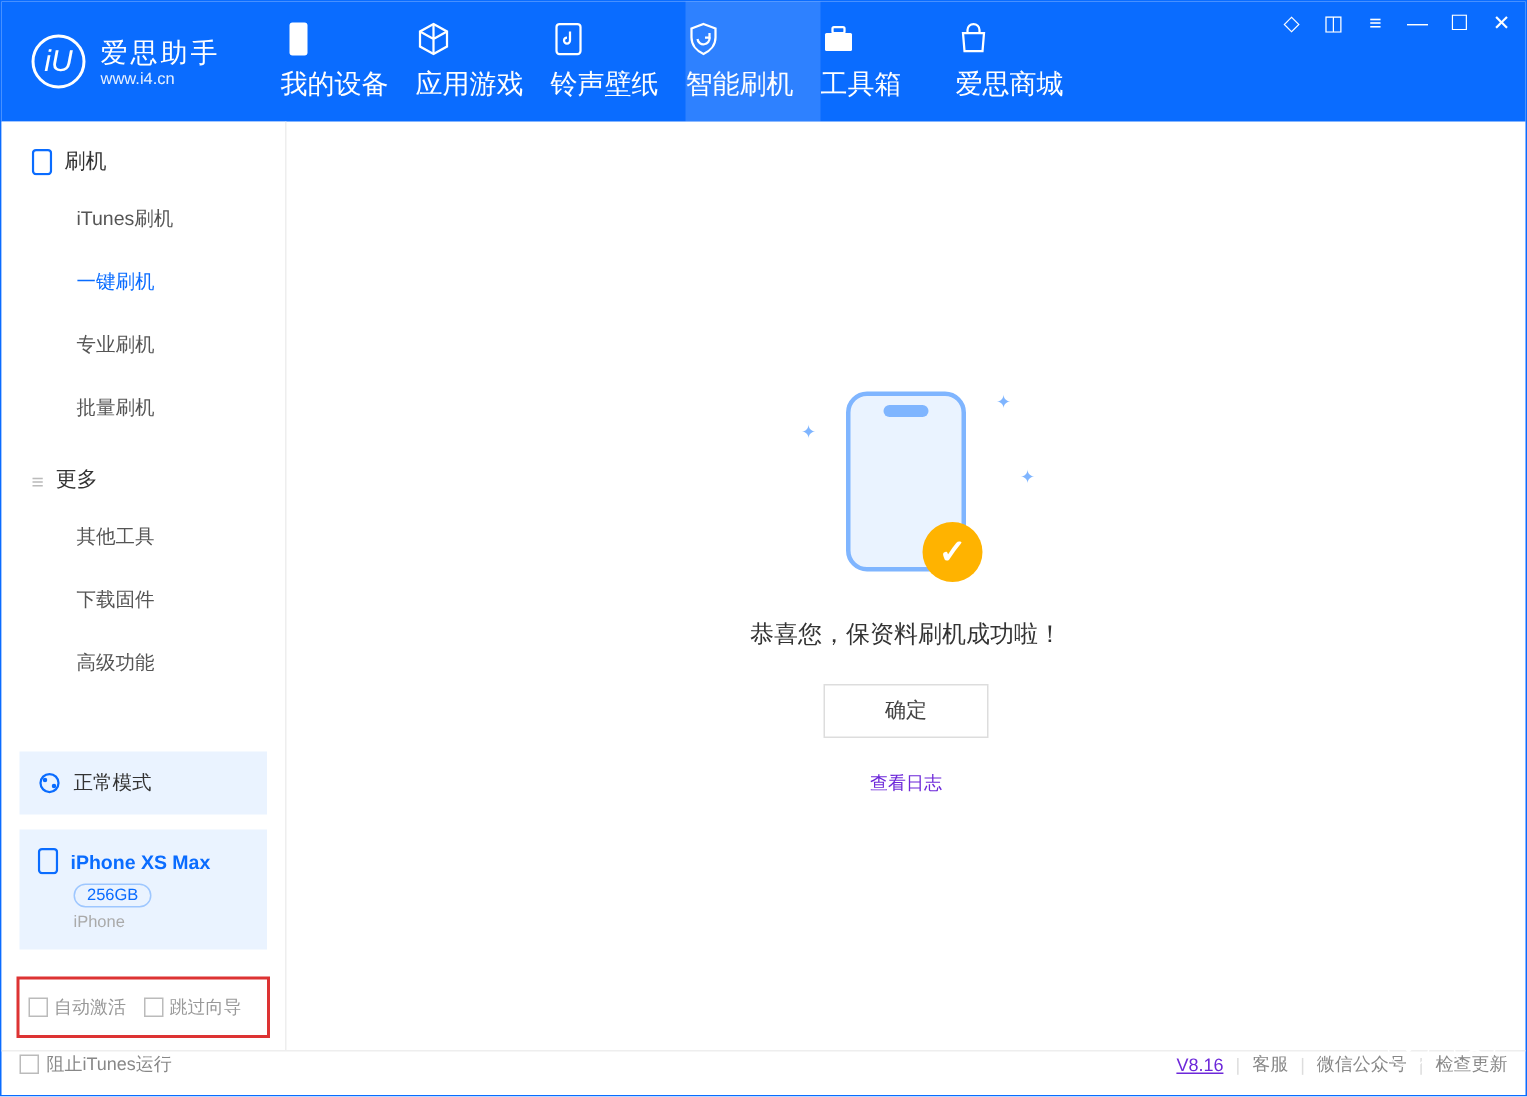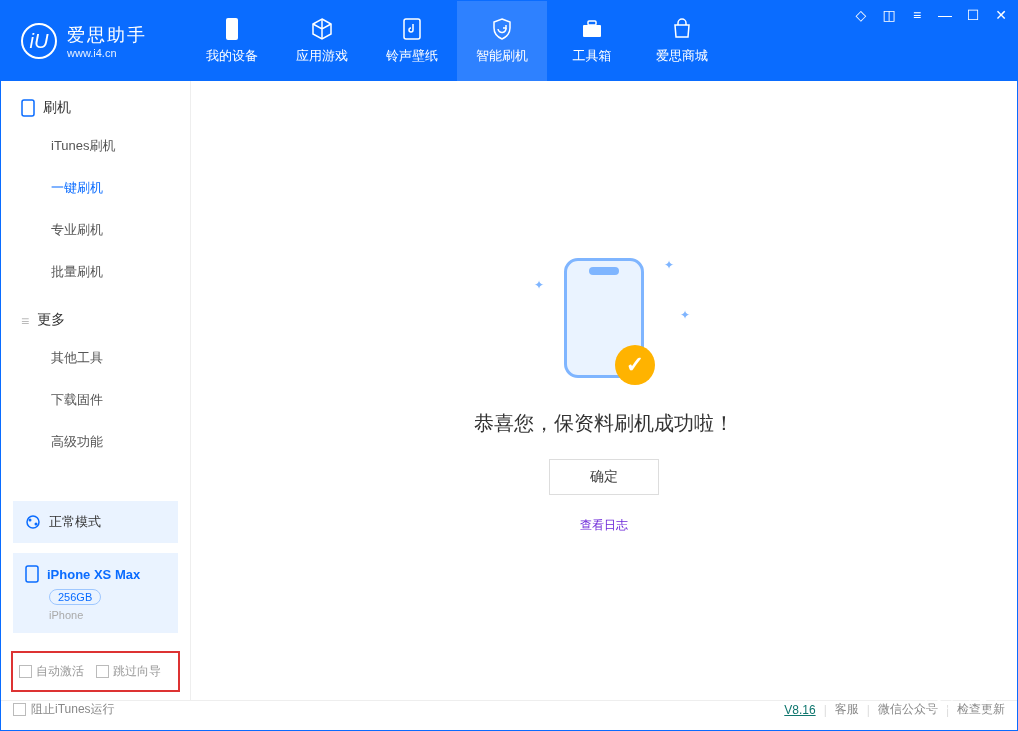"我的设备" .nav-item { align-items: center -> none; font-size: 13px -> 18px }
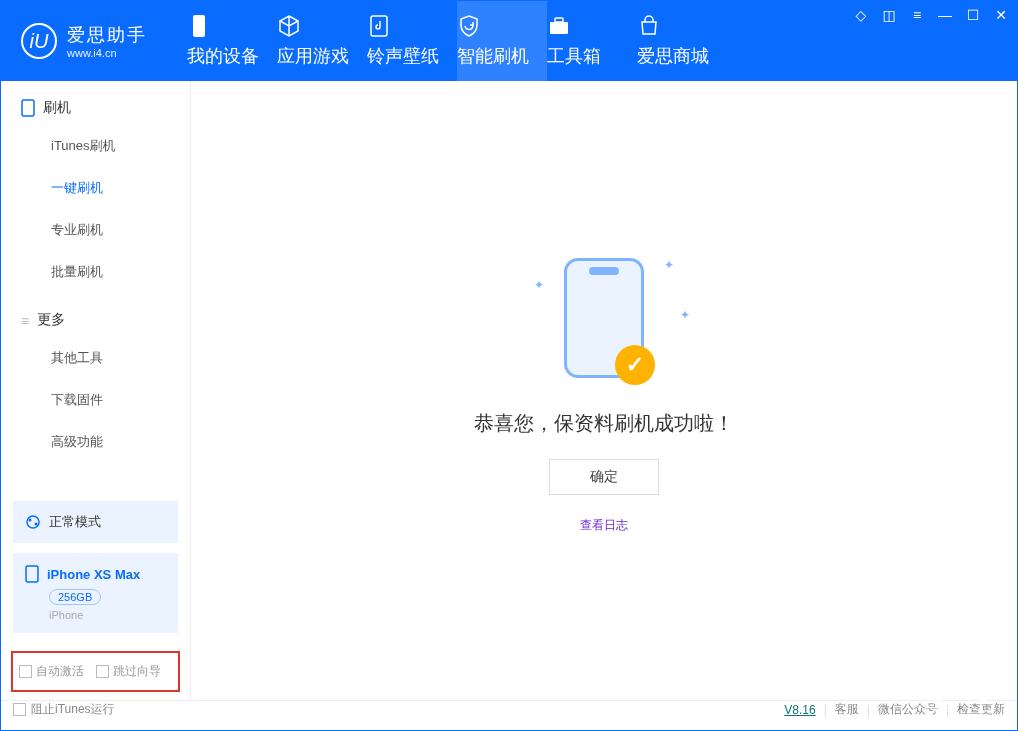"恭喜您，保资料刷机成功啦！" .success-msg { font-size: 20px -> 16px }
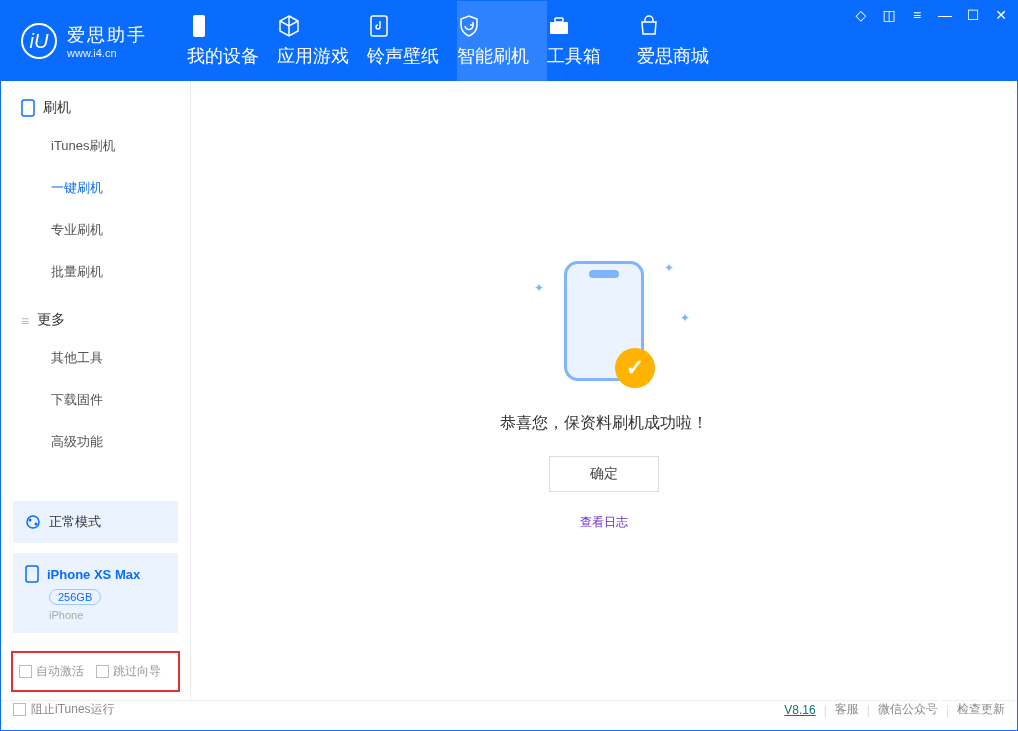"V8.16" .version { color: #0f766e -> #6d28d9 }
